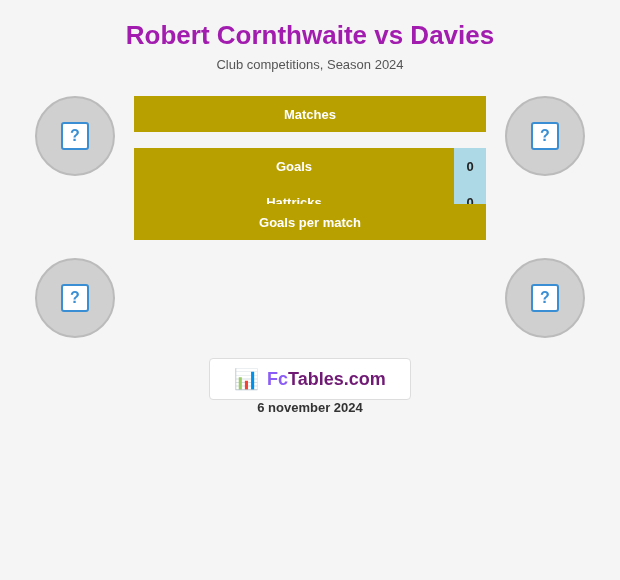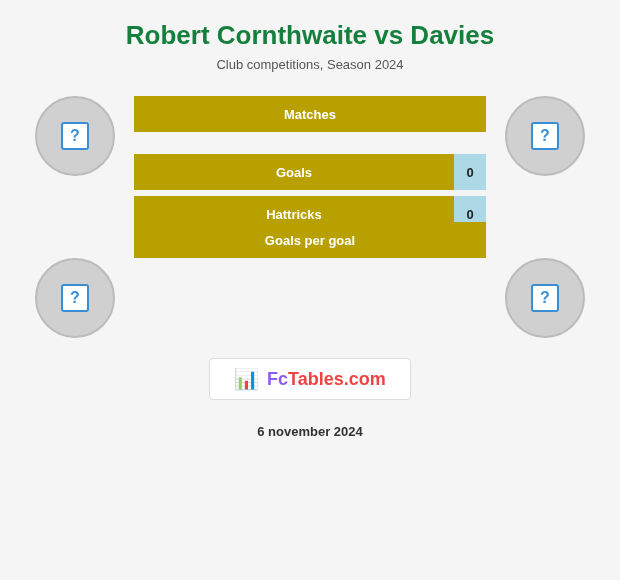"Robert Cornthwaite vs Davies" .title { color: #15803d -> #a21caf }
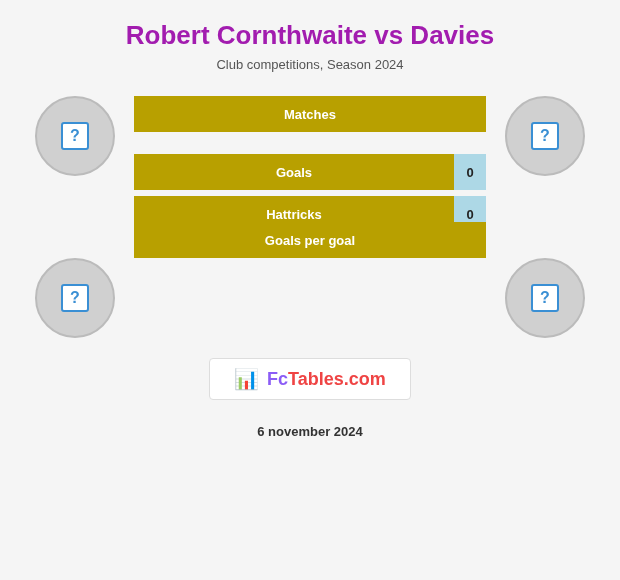"Matches" .stats-col { gap: 6px -> 0 }
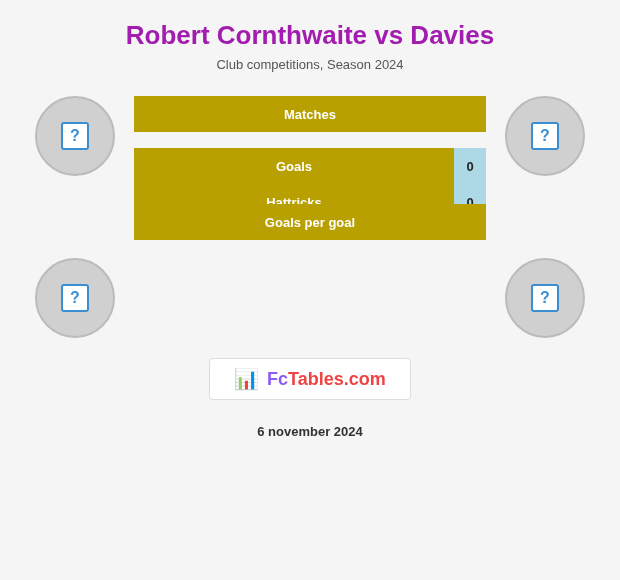"Goals per goal" div.bar-label { text: goal -> match }
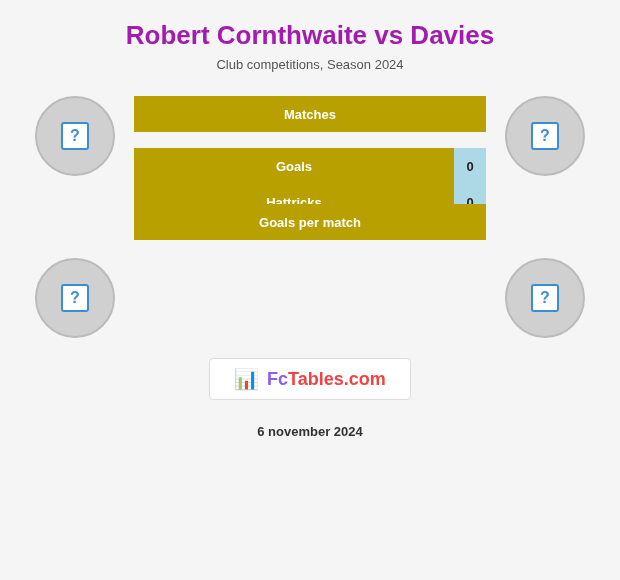"Tables.com" span { color: #ef4444 -> #701a75 }
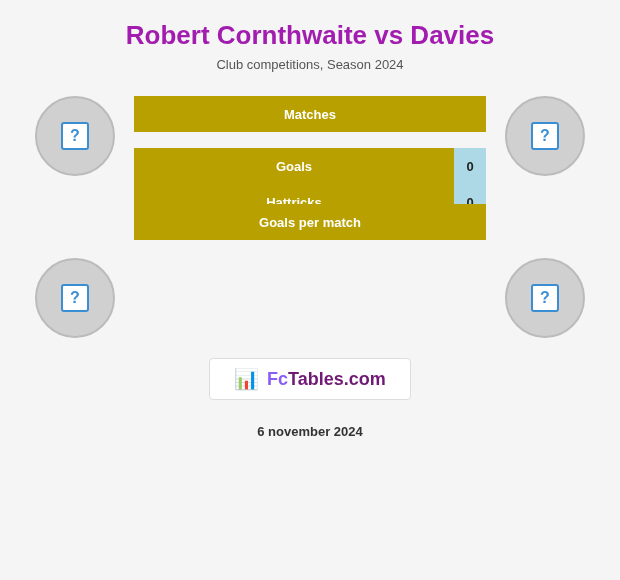"6 november 2024" .date-text { margin-top: 24px -> 0 }
